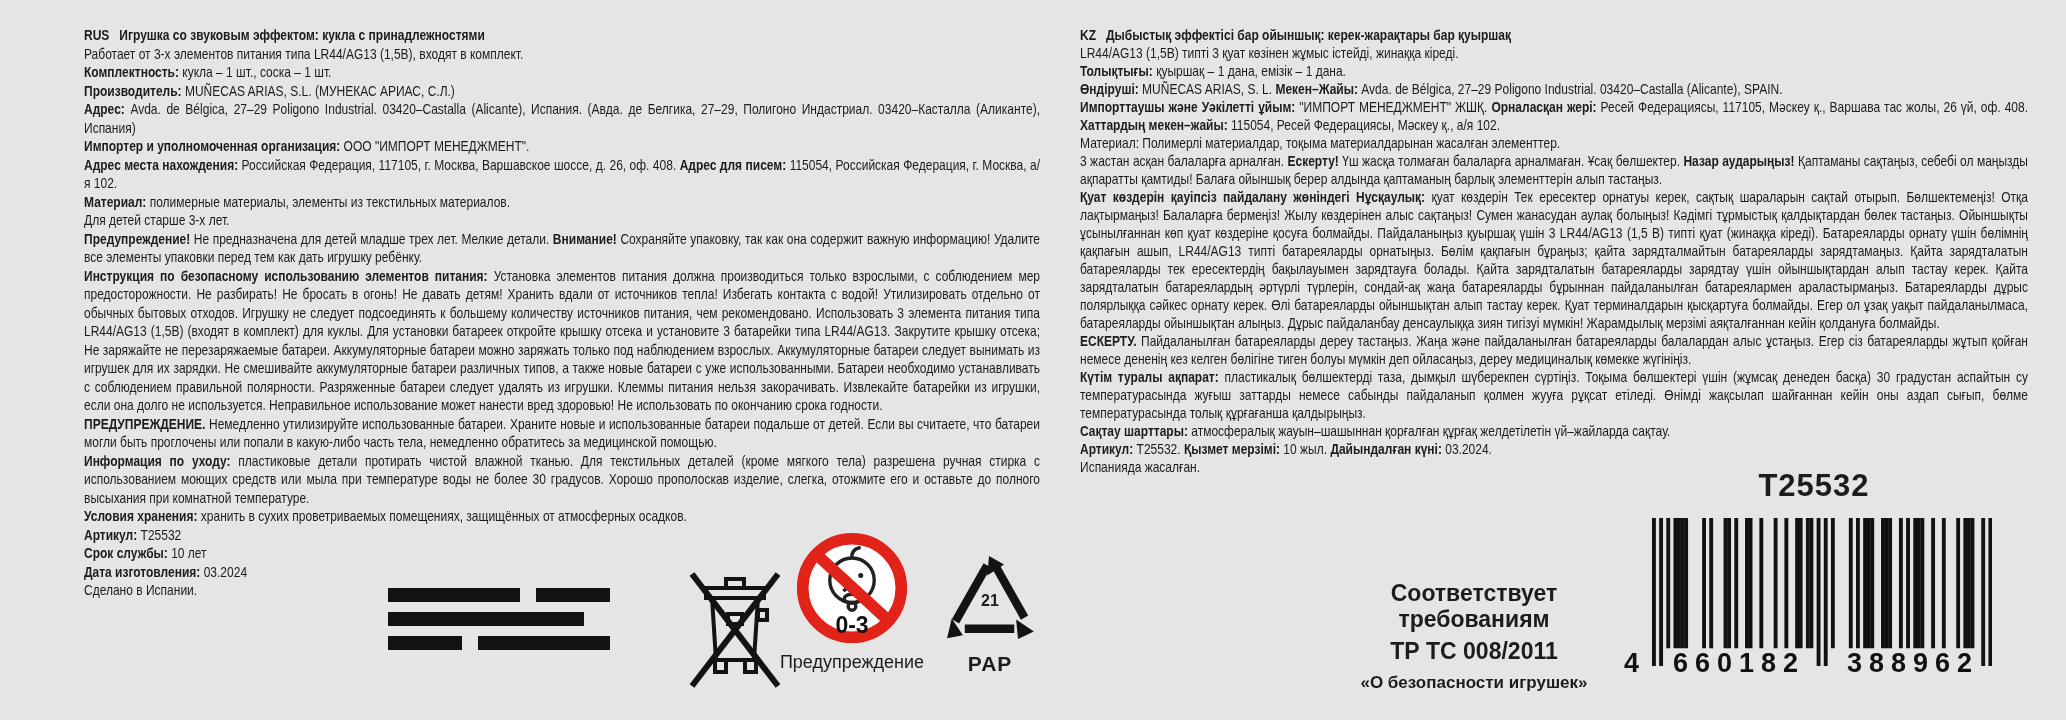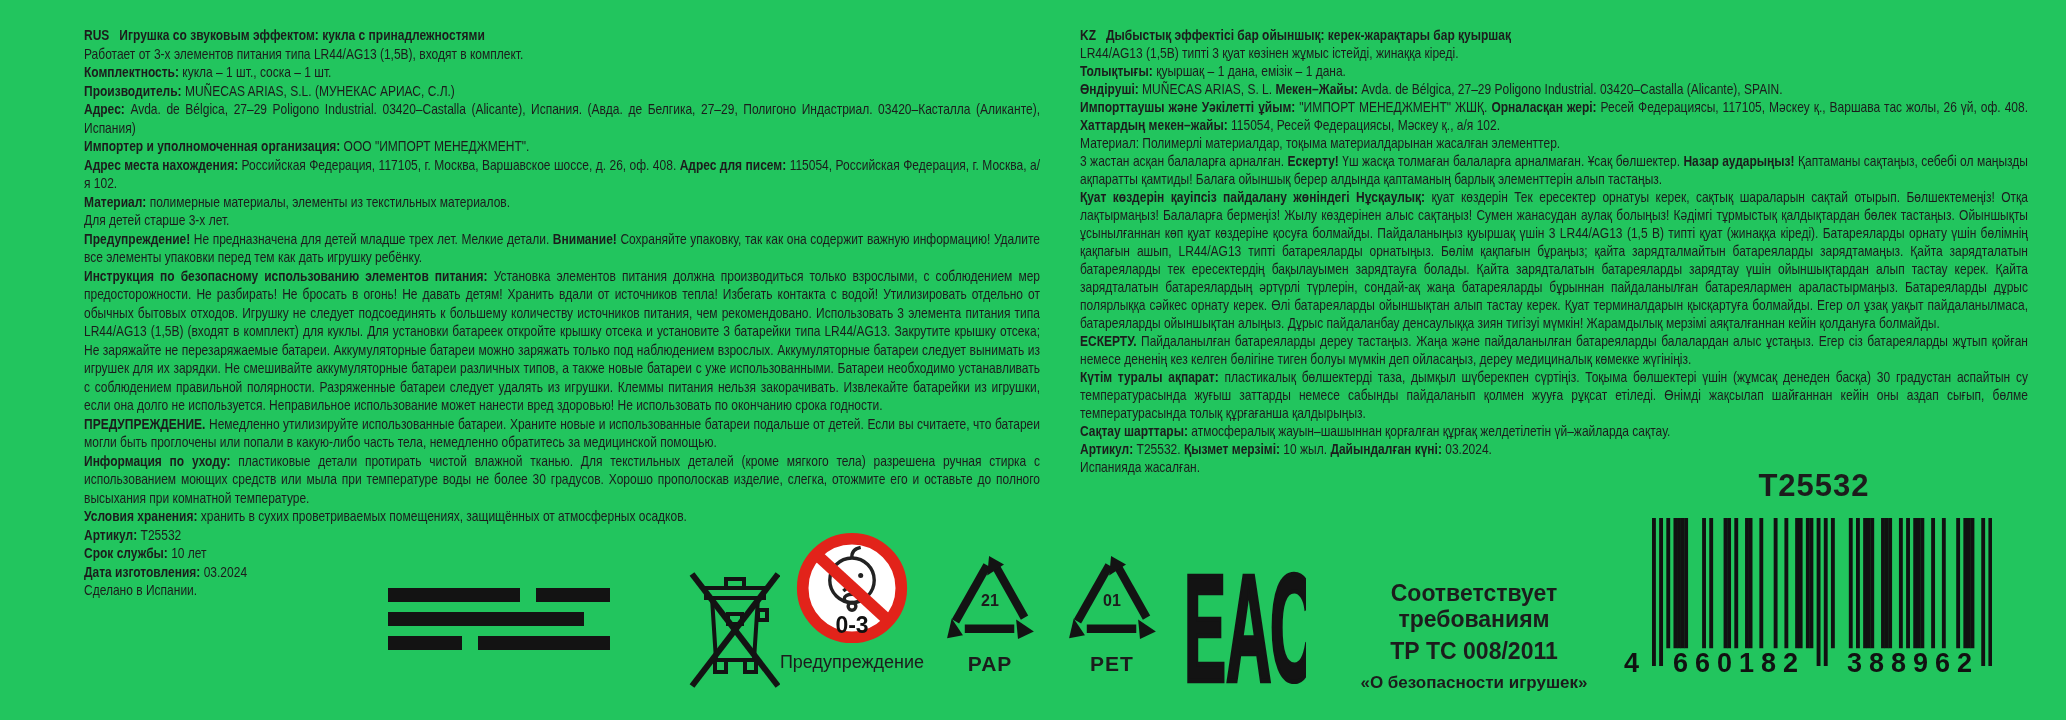"RUS Игрушка со звуковым эффектом:" .page { background: #22c55e -> #e5e5e5 }
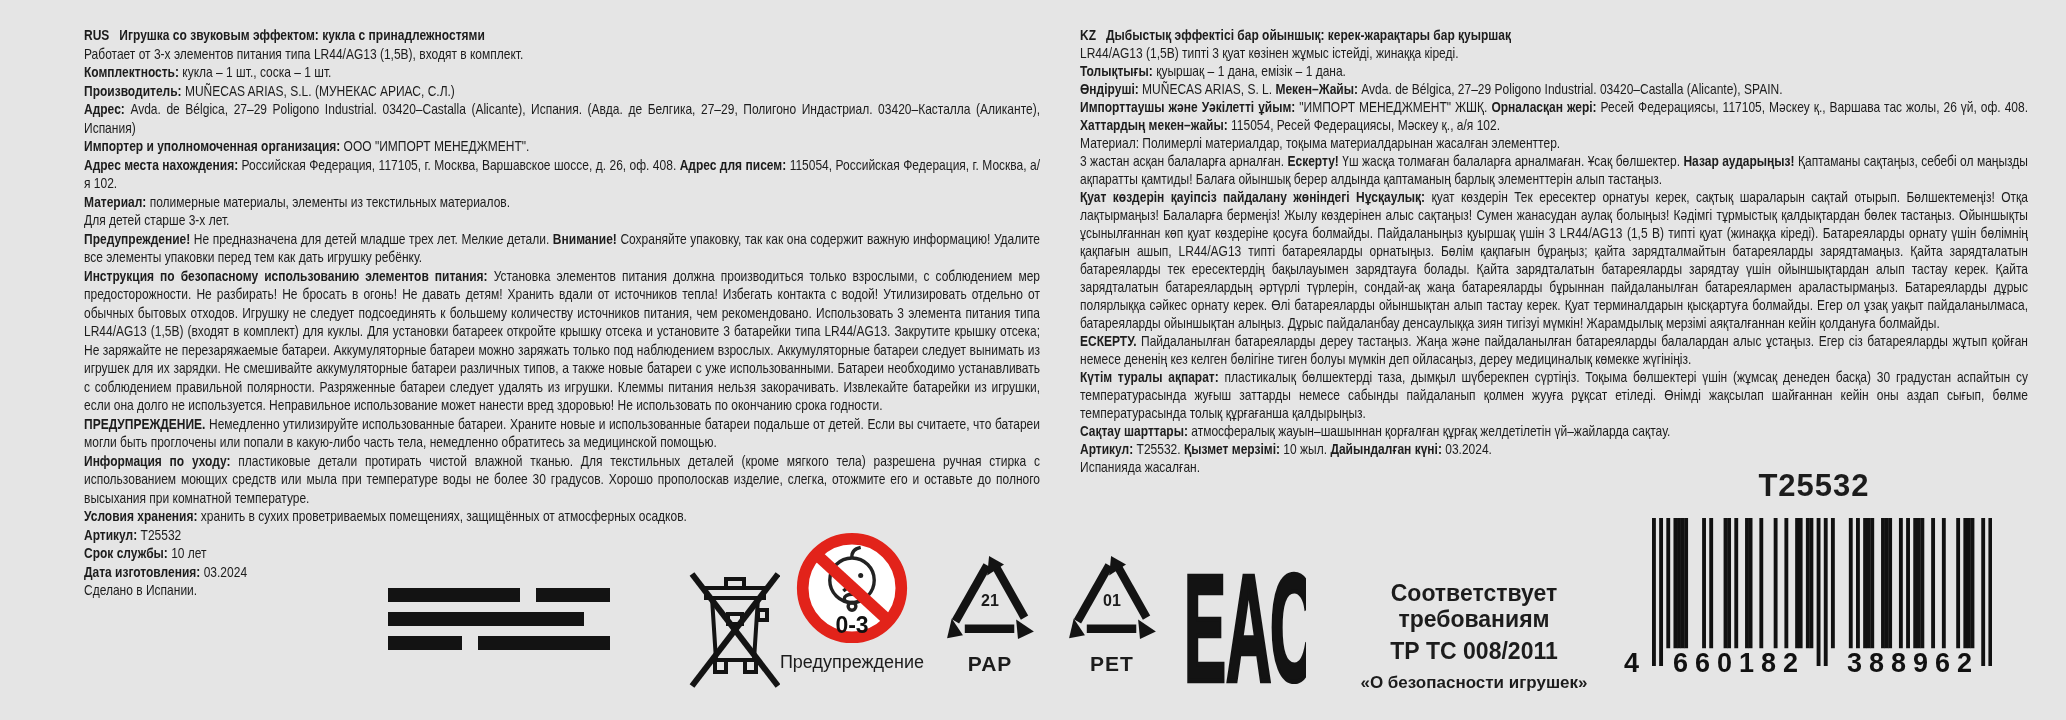"01" div.recycle { html: <div> <svg> <path></path> <path></path> <path></path> <polygon></polygon> <polygon></polygon> <polygon></polygon> </svg> <span>01</span> <span>PET</span> </div> -> none }
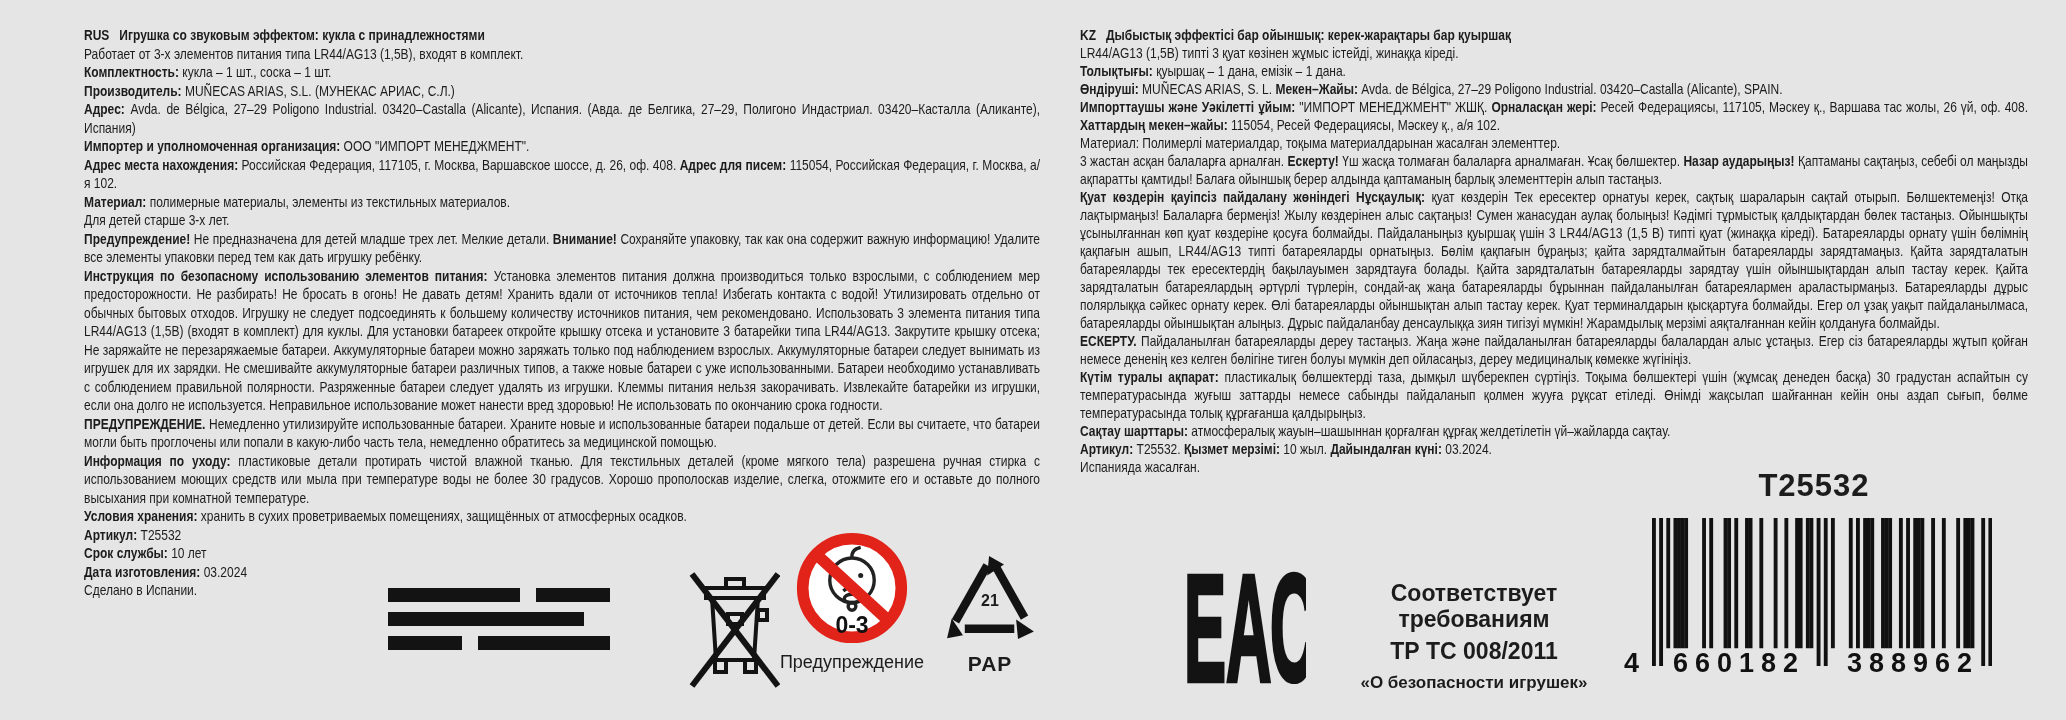"ЕАС" div.eac-box { html: <div> <svg> <text>ЕАС</text> </svg> </div> -> none }
